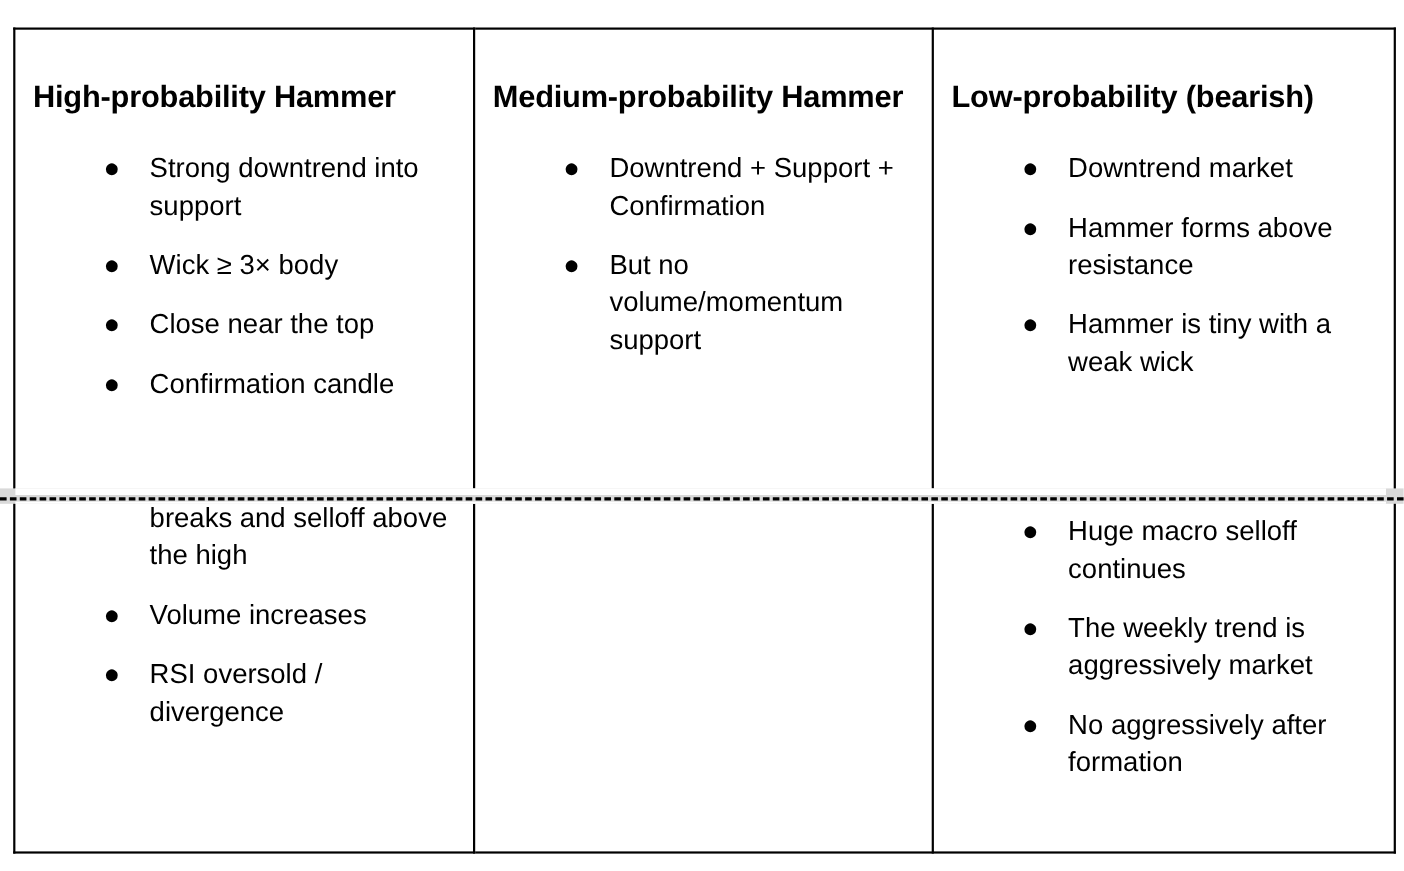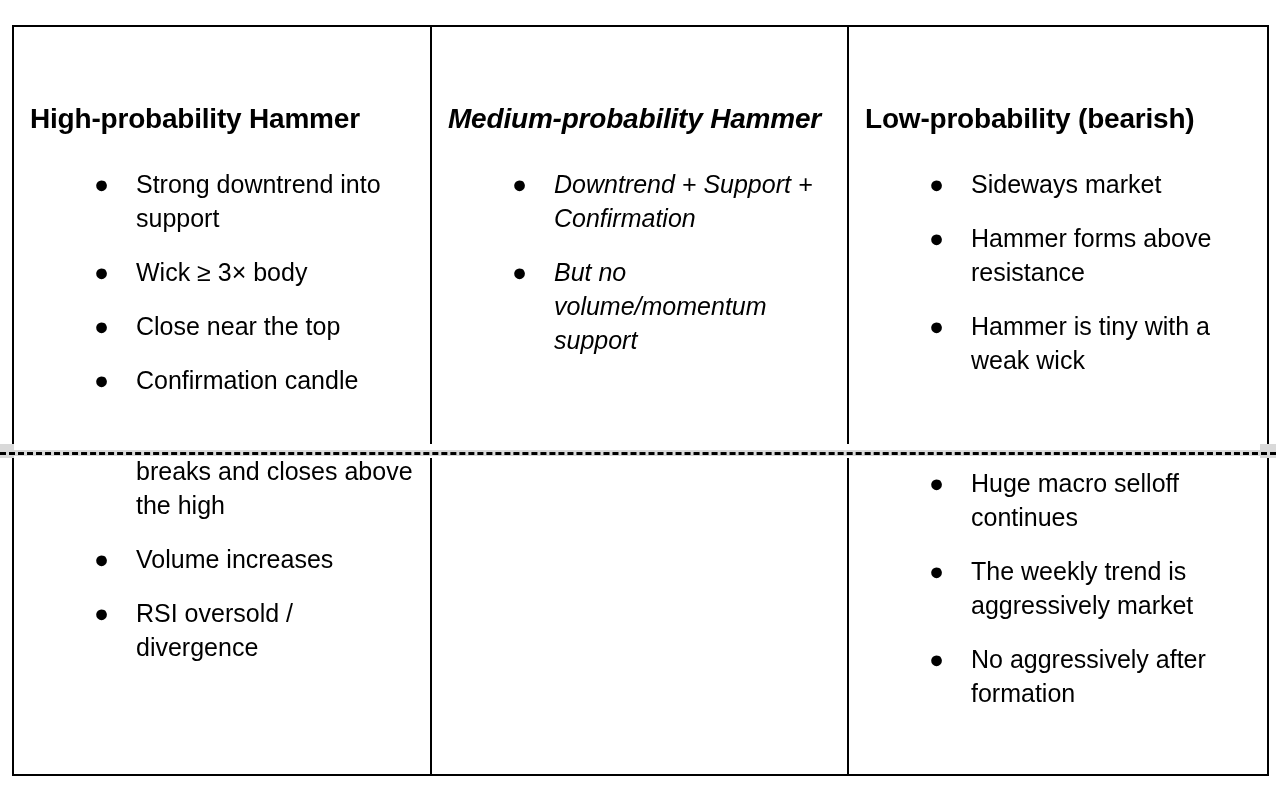"High-probability Hammer" .cell-heading { margin: 72px 0 0 0 -> 41px 0 0 0 }
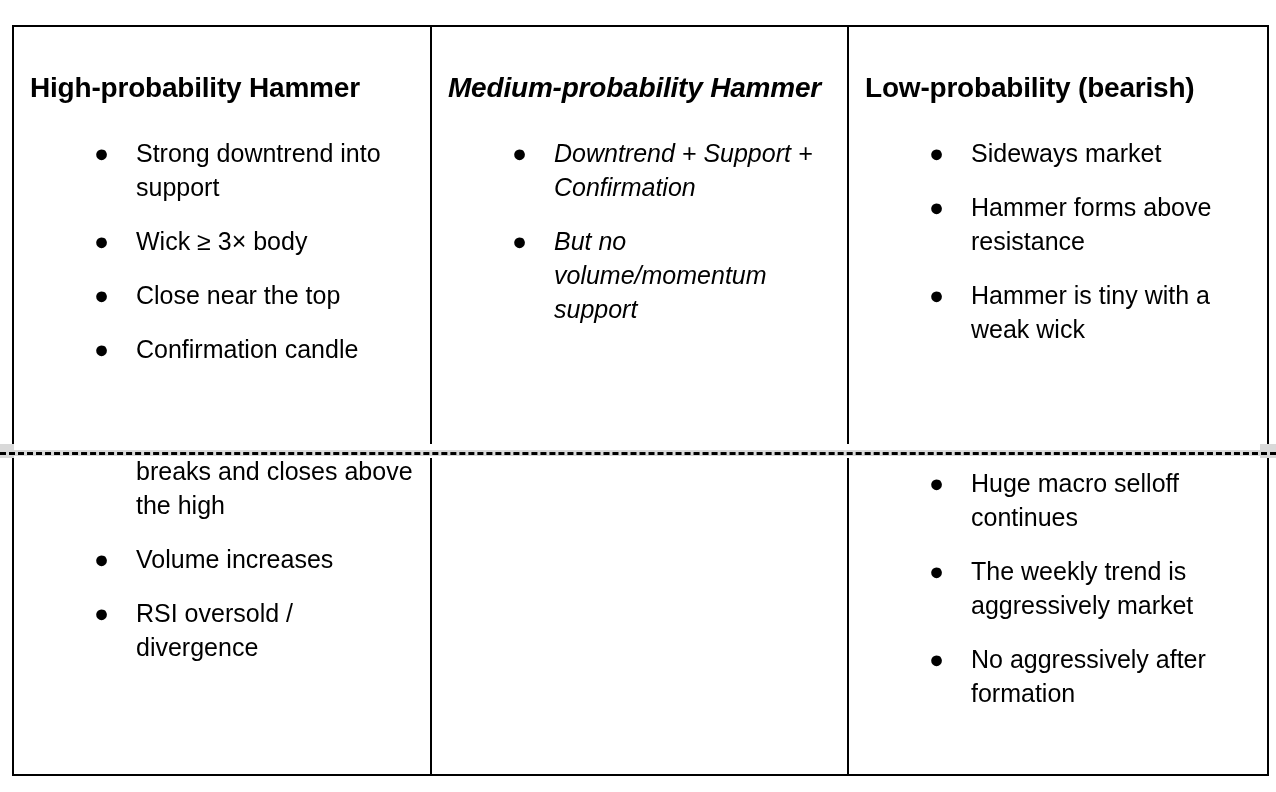"Medium-probability Hammer" .col-2 { font-style: italic -> none }
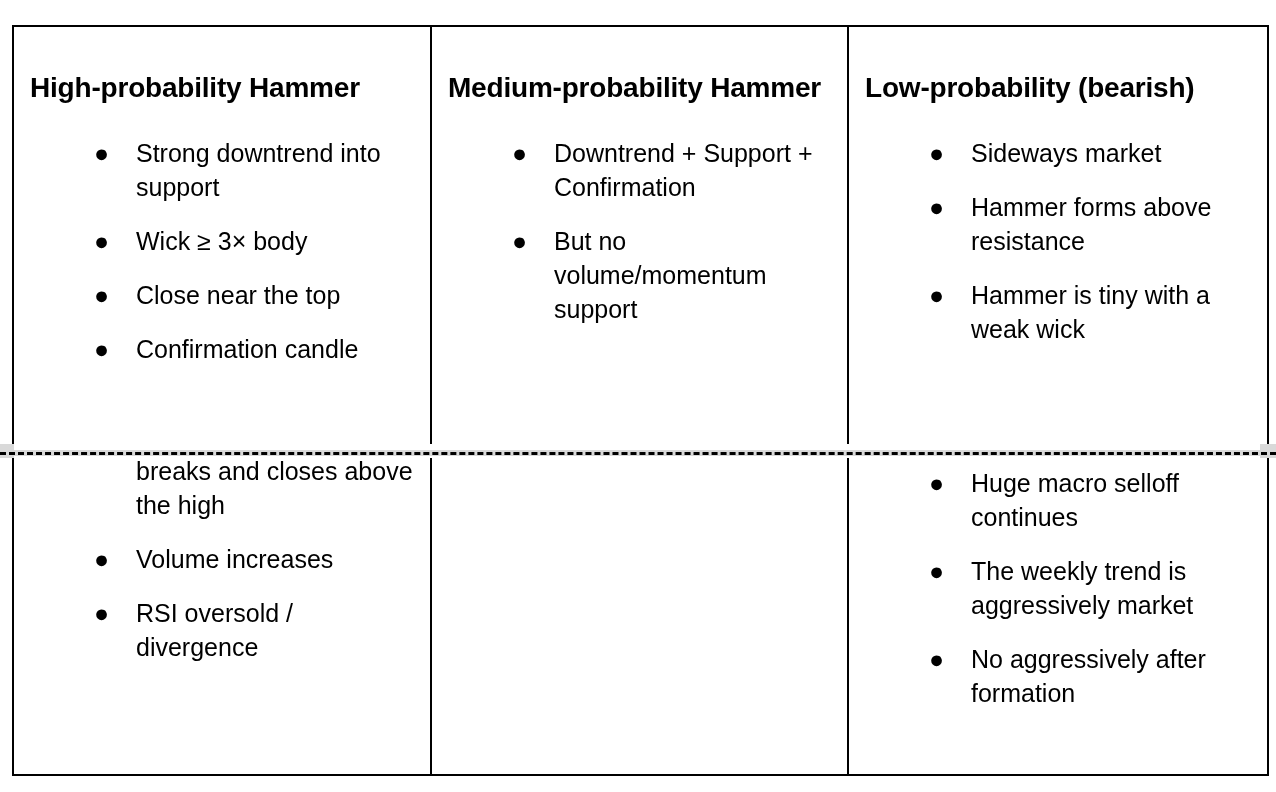"Sideways market" span { text: Sideways -> Downtrend }
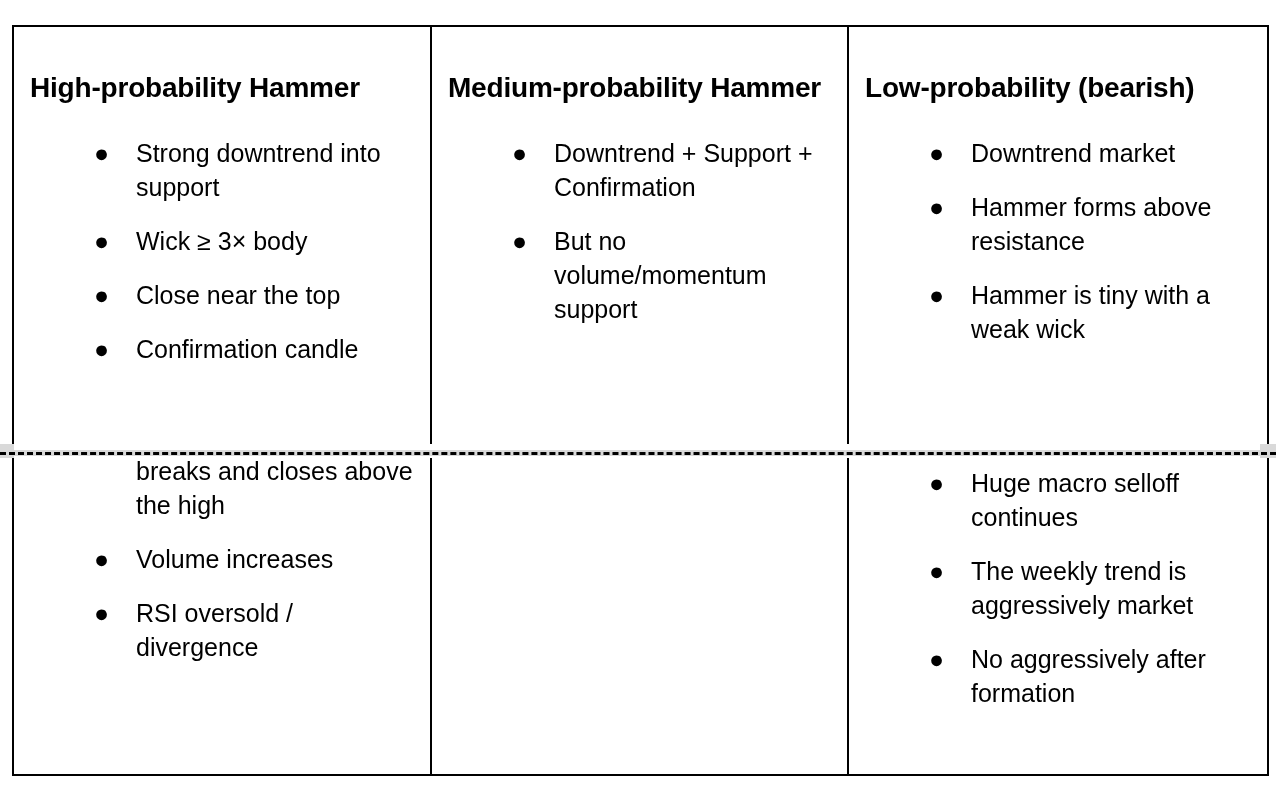"breaks and closes above the" div.cont-text { text: closes -> selloff }
